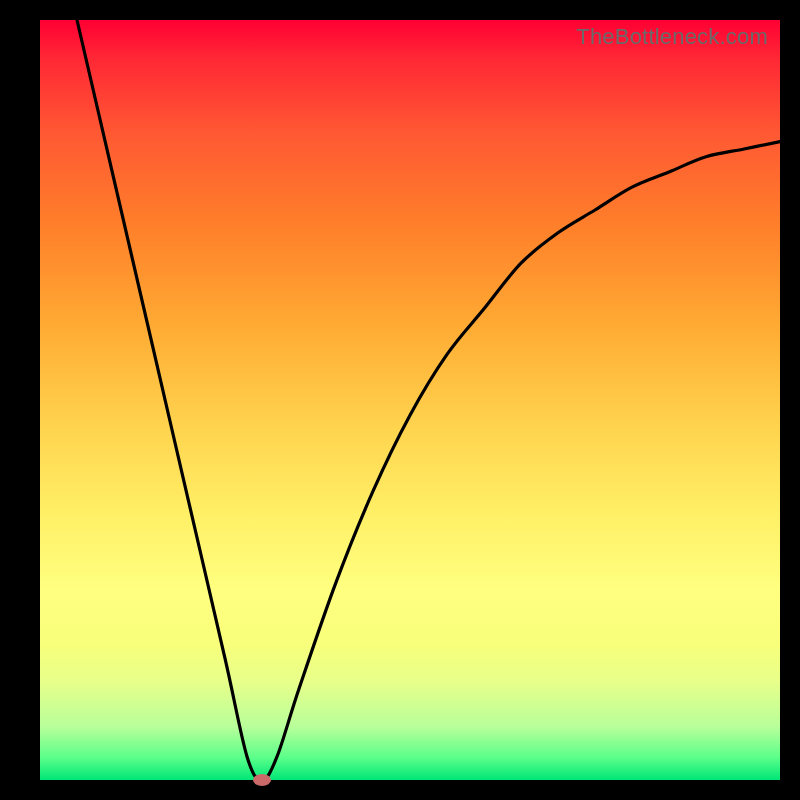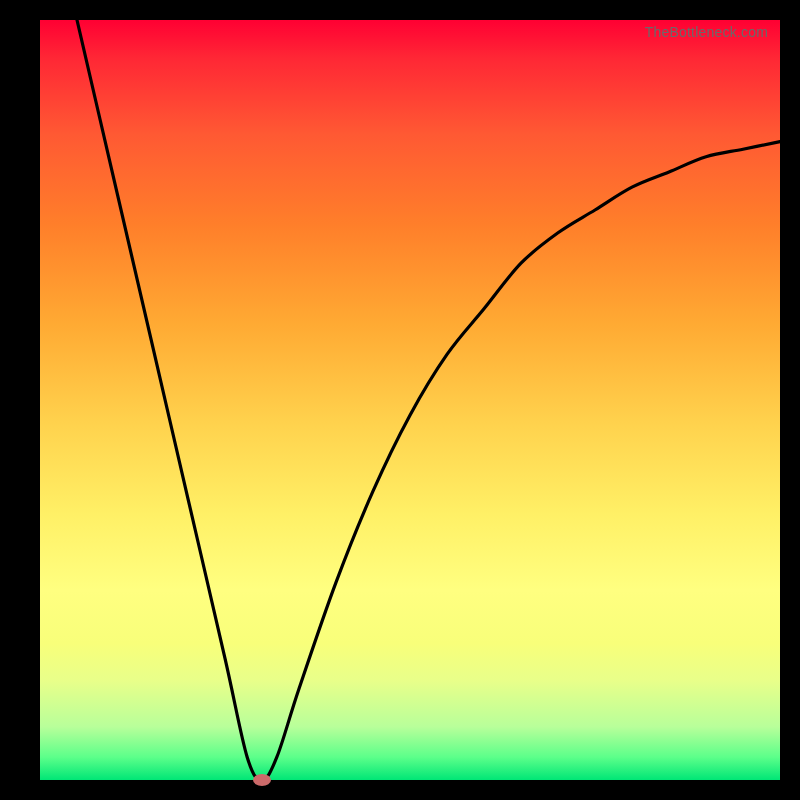"TheBottleneck.com" .watermark { font-size: 14px -> 22px }
